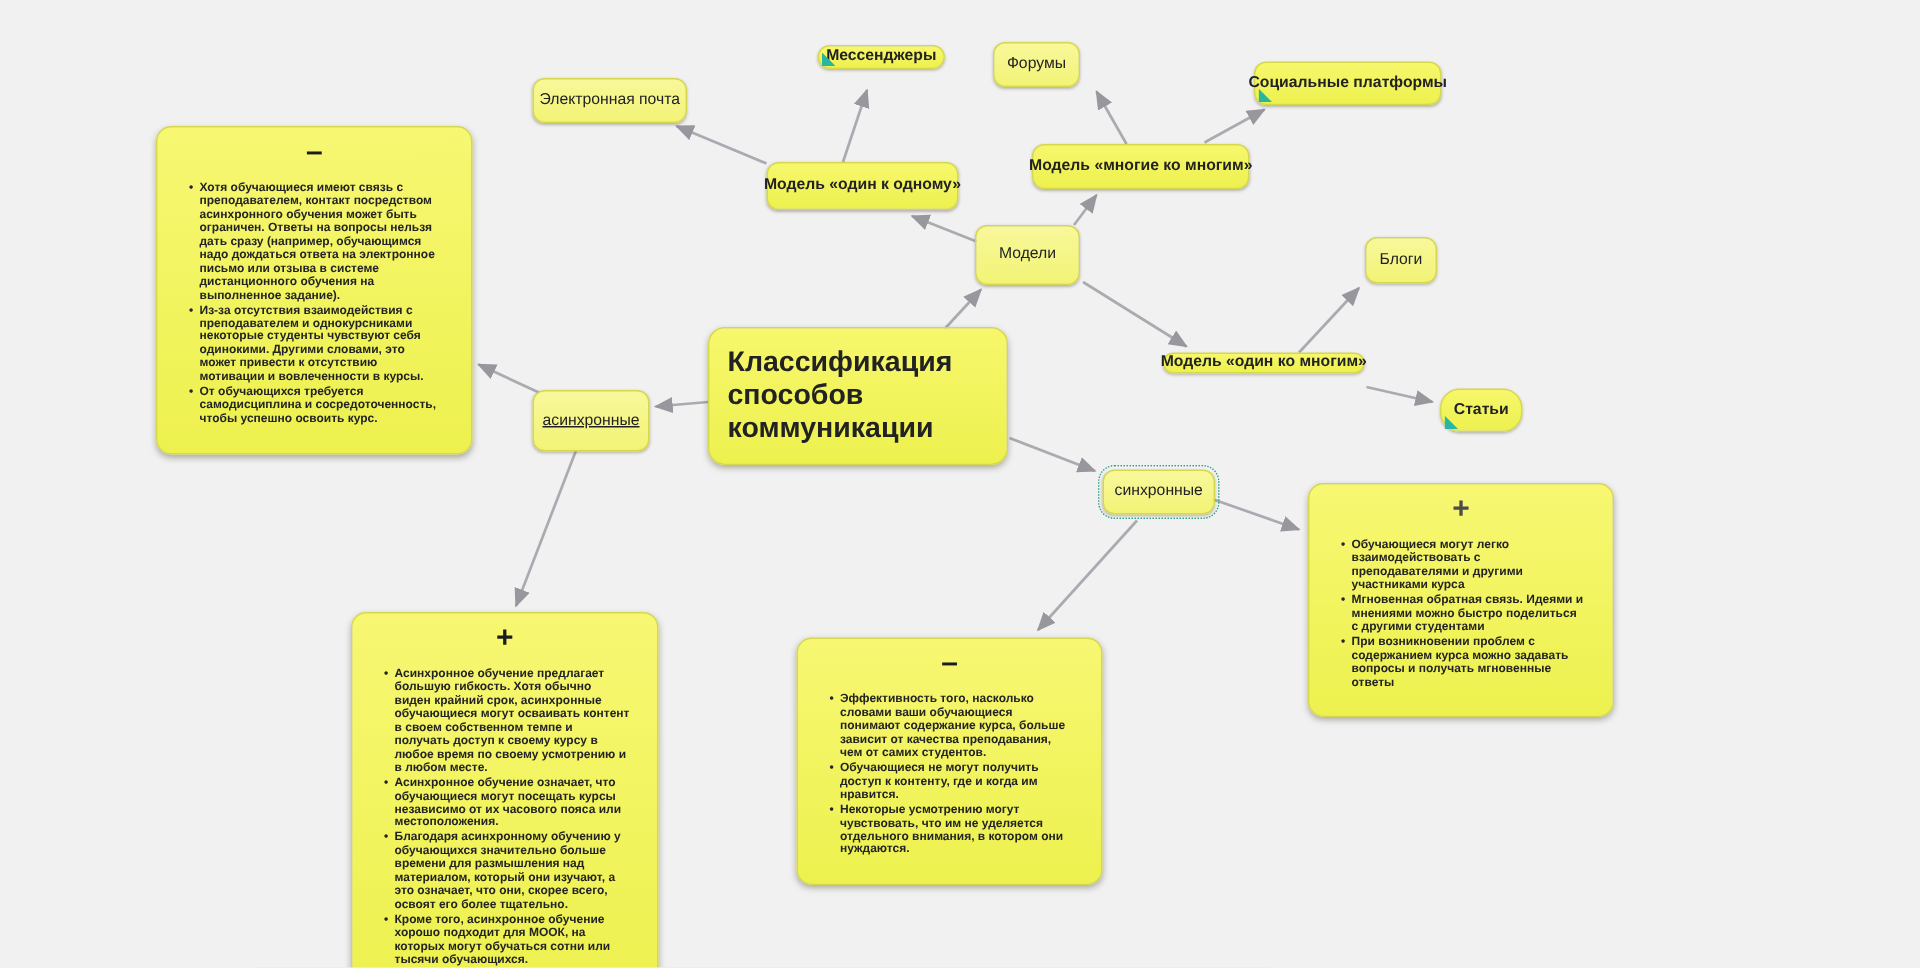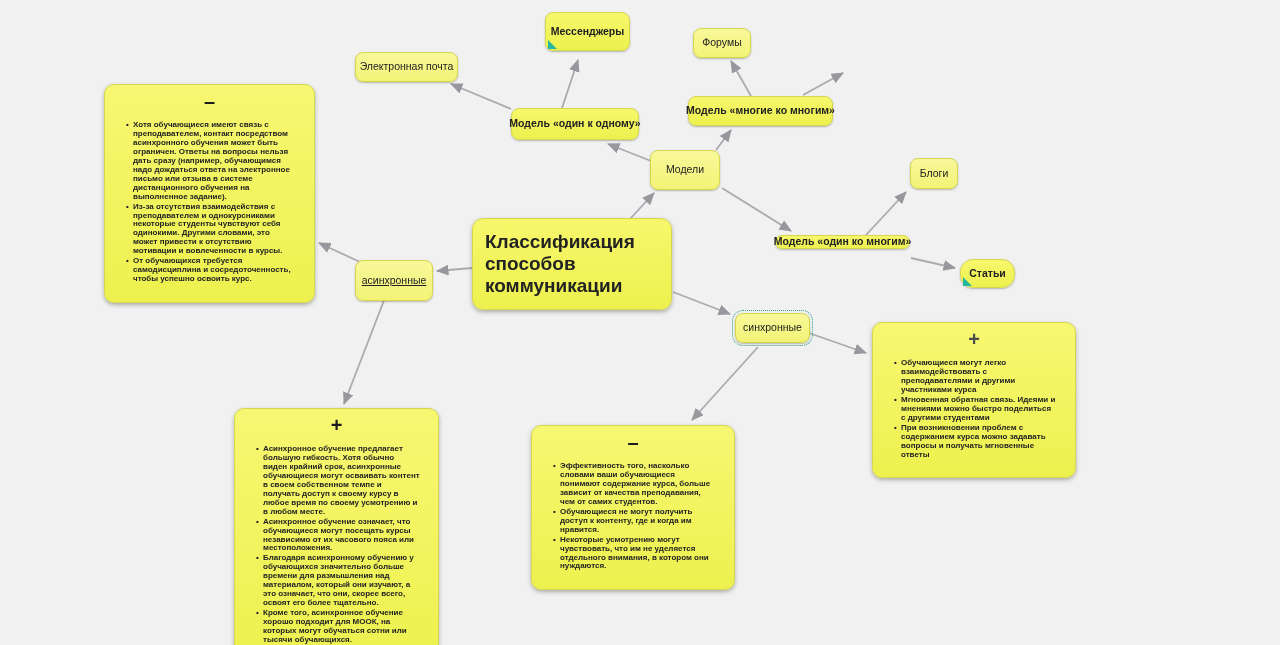"Мессенджеры" div.node { height: 39px -> 16px; top: 12px -> 30px }
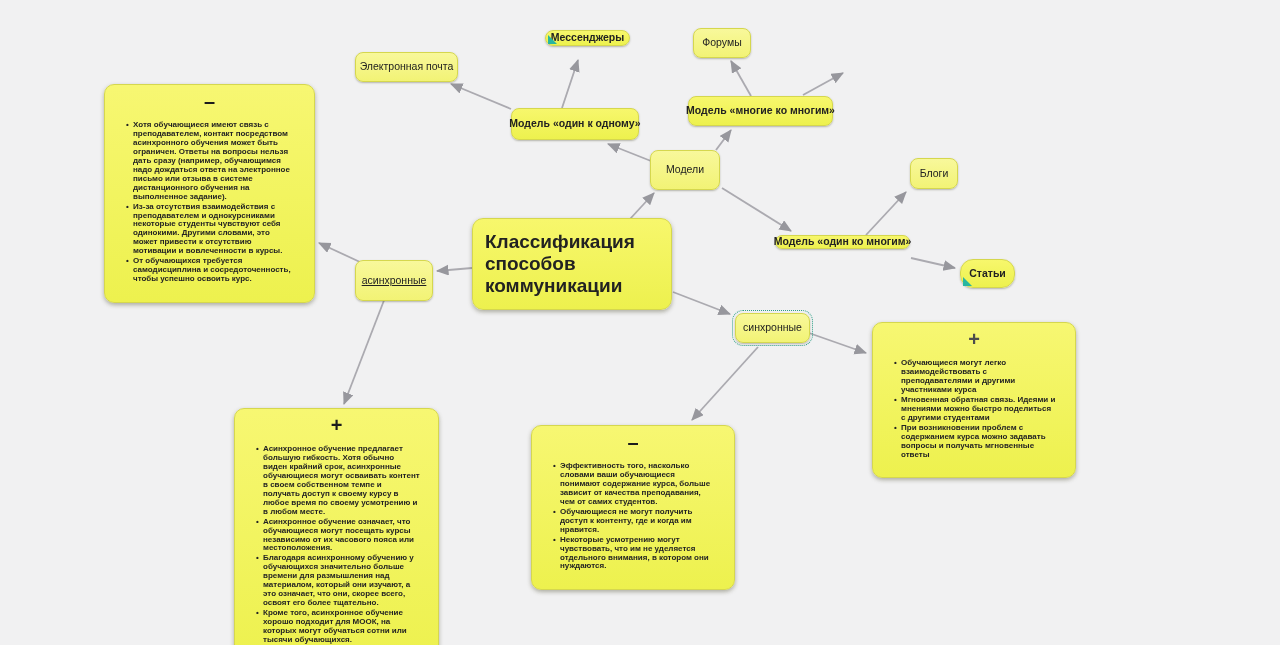"Форумы" div.node { left: 693px -> 662px }
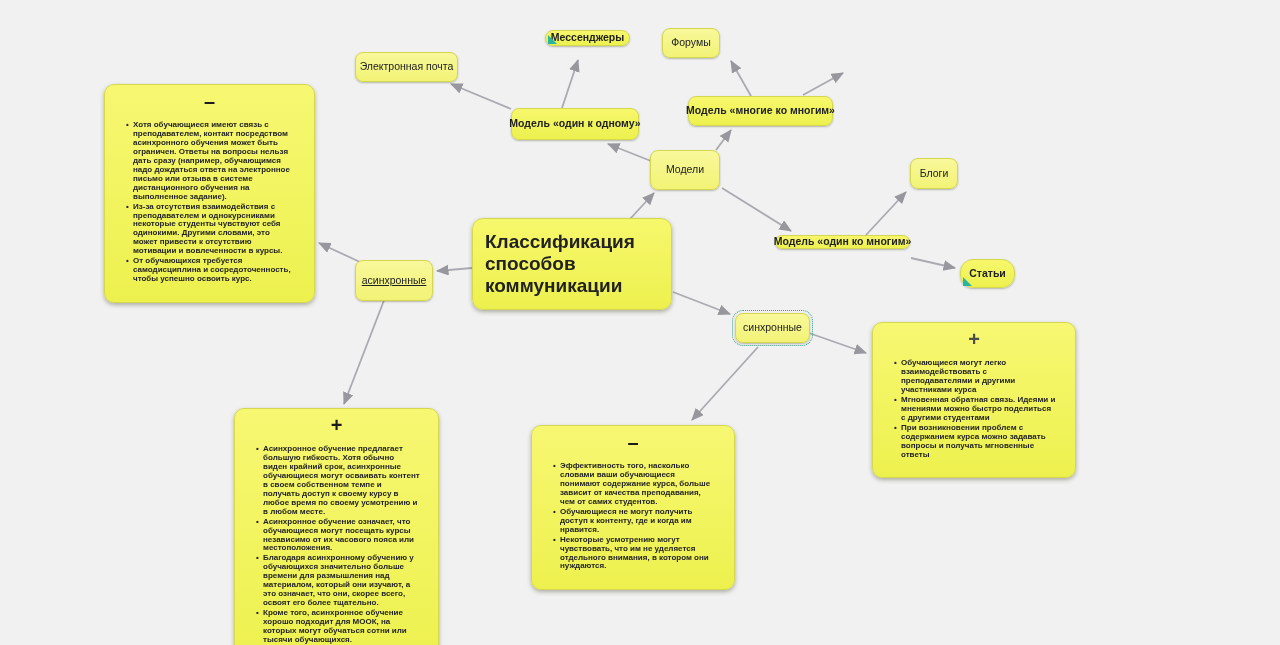"Социальные платформы" div.node { html: none -> <div> <span></span> <span>Социальные платформы</span> </div> }
